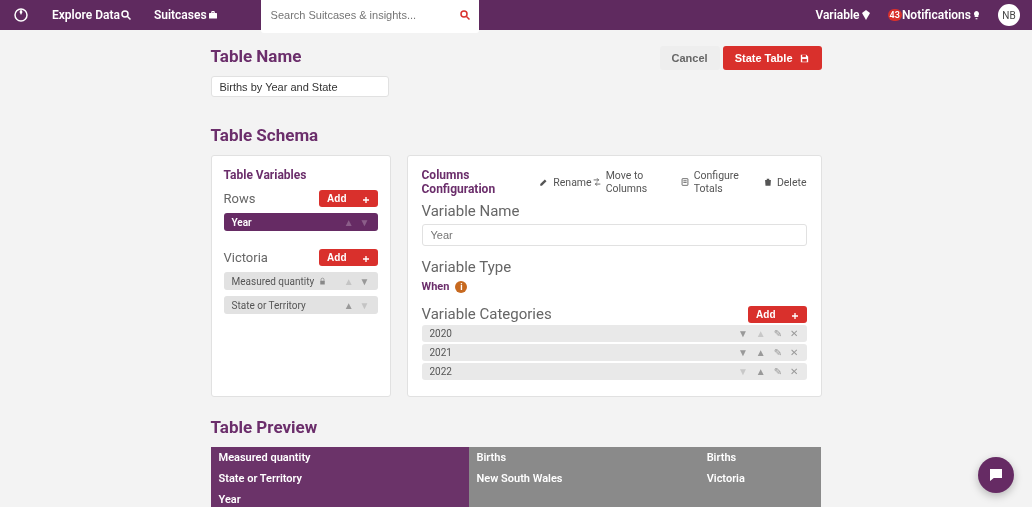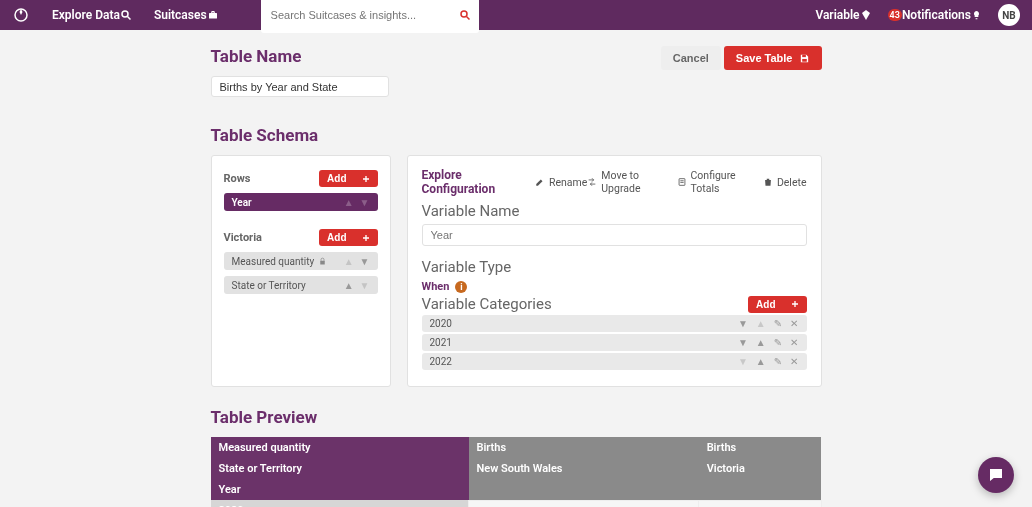"NB" .avatar { font-weight: 700 -> 400 }
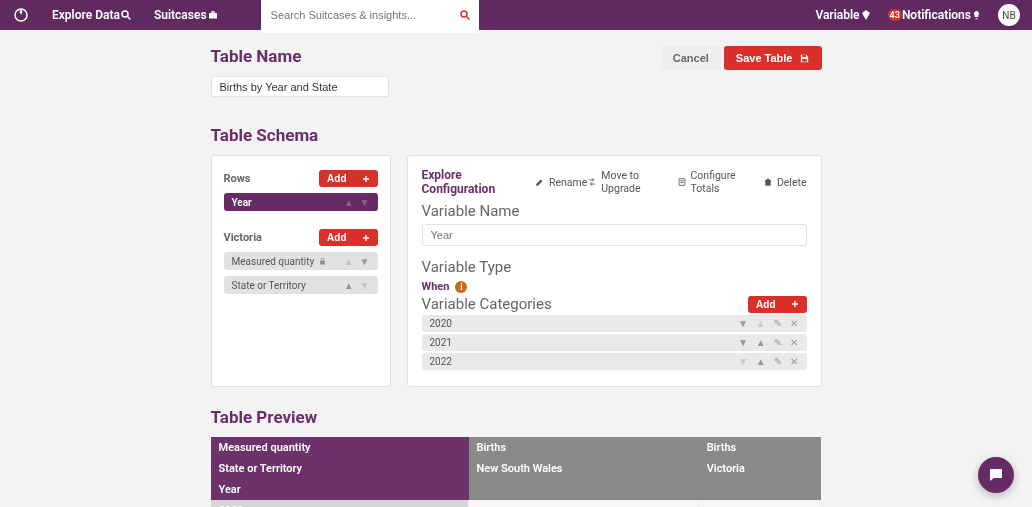"Cancel" .btn { align-items: center -> flex-end }
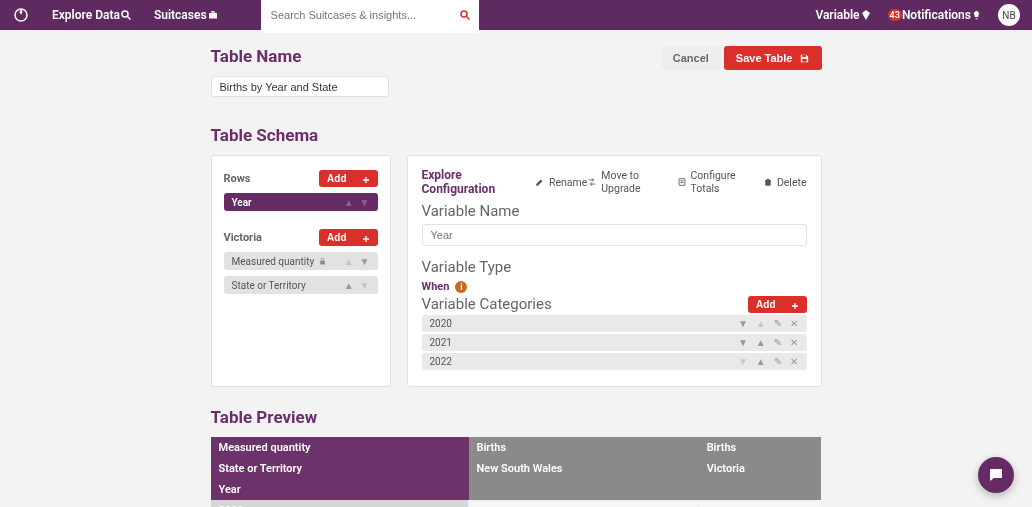"Save Table" span { text: Save -> State }
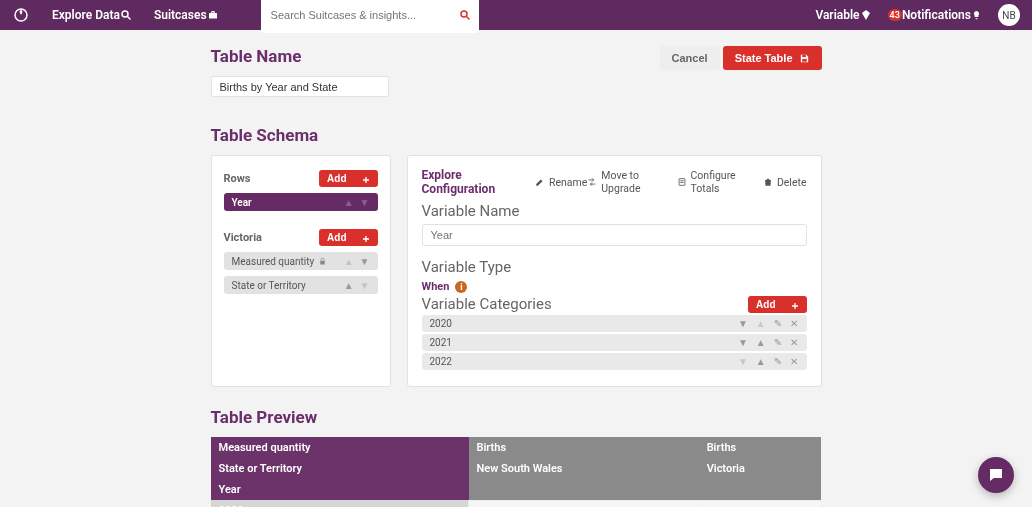"Table Variables" div.panel-title { html: none -> <div>Table Variables</div> }
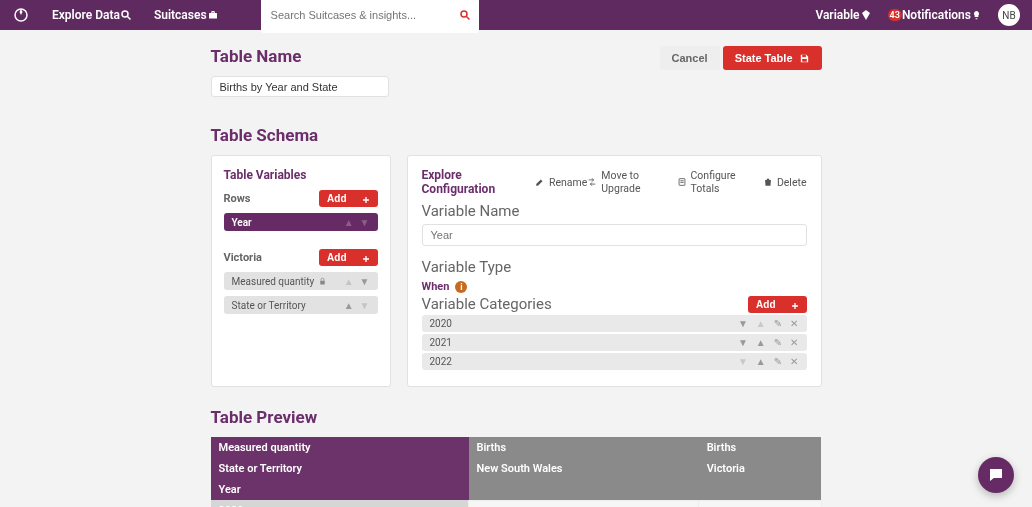"Explore Configuration" div.panel-title { text: Explore -> Columns }
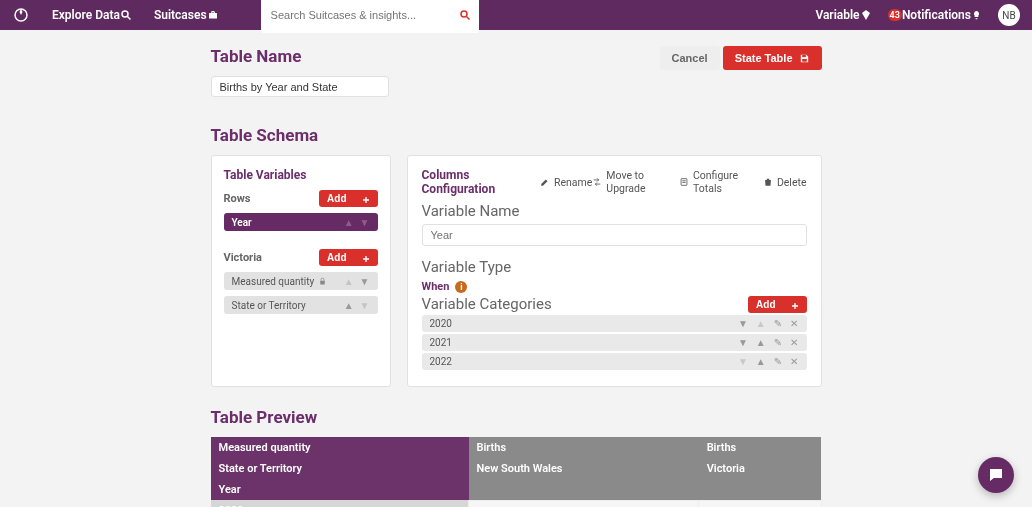"Move to Upgrade" span { text: Upgrade -> Columns }
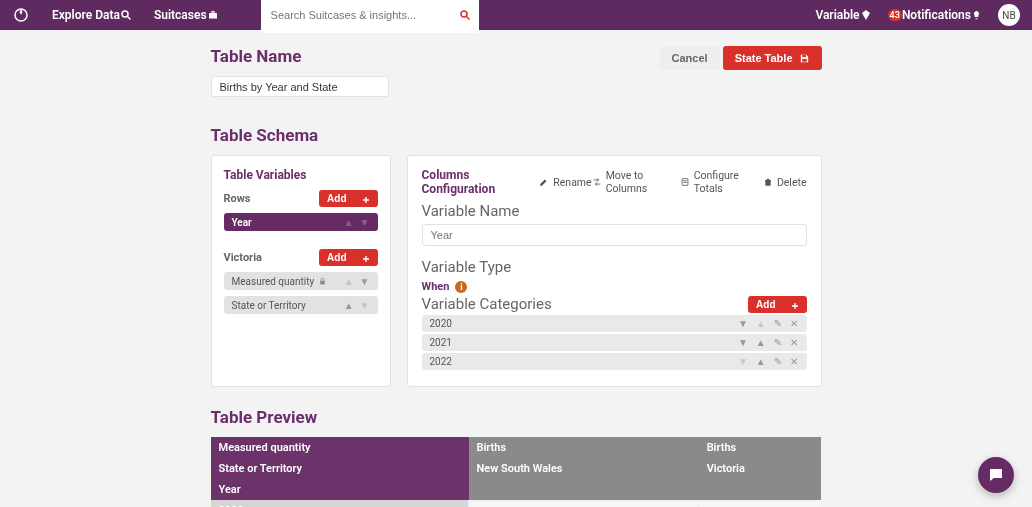"Rows" .sub-label { font-size: 11px -> 13px; font-weight: 700 -> 400 }
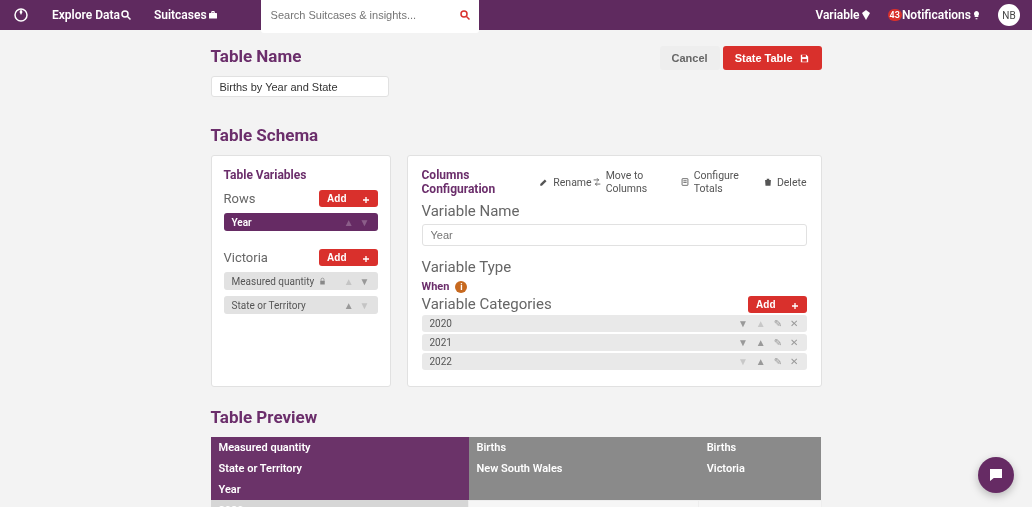"Variable Categories" .cat-header { margin-top: 2px -> 12px }
